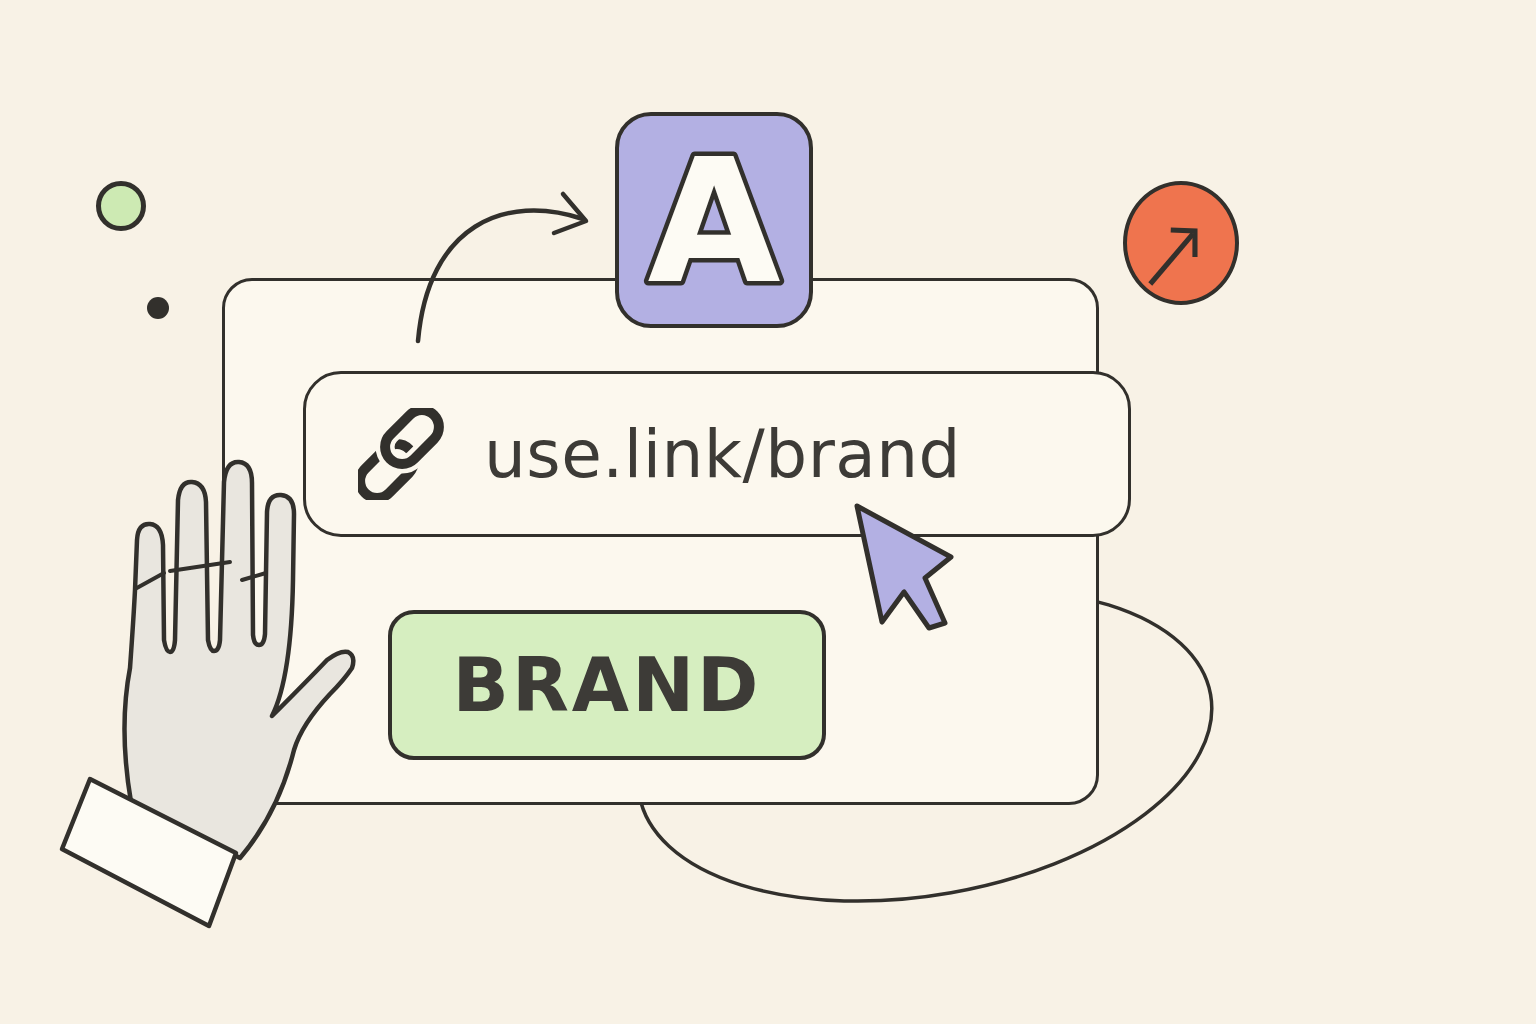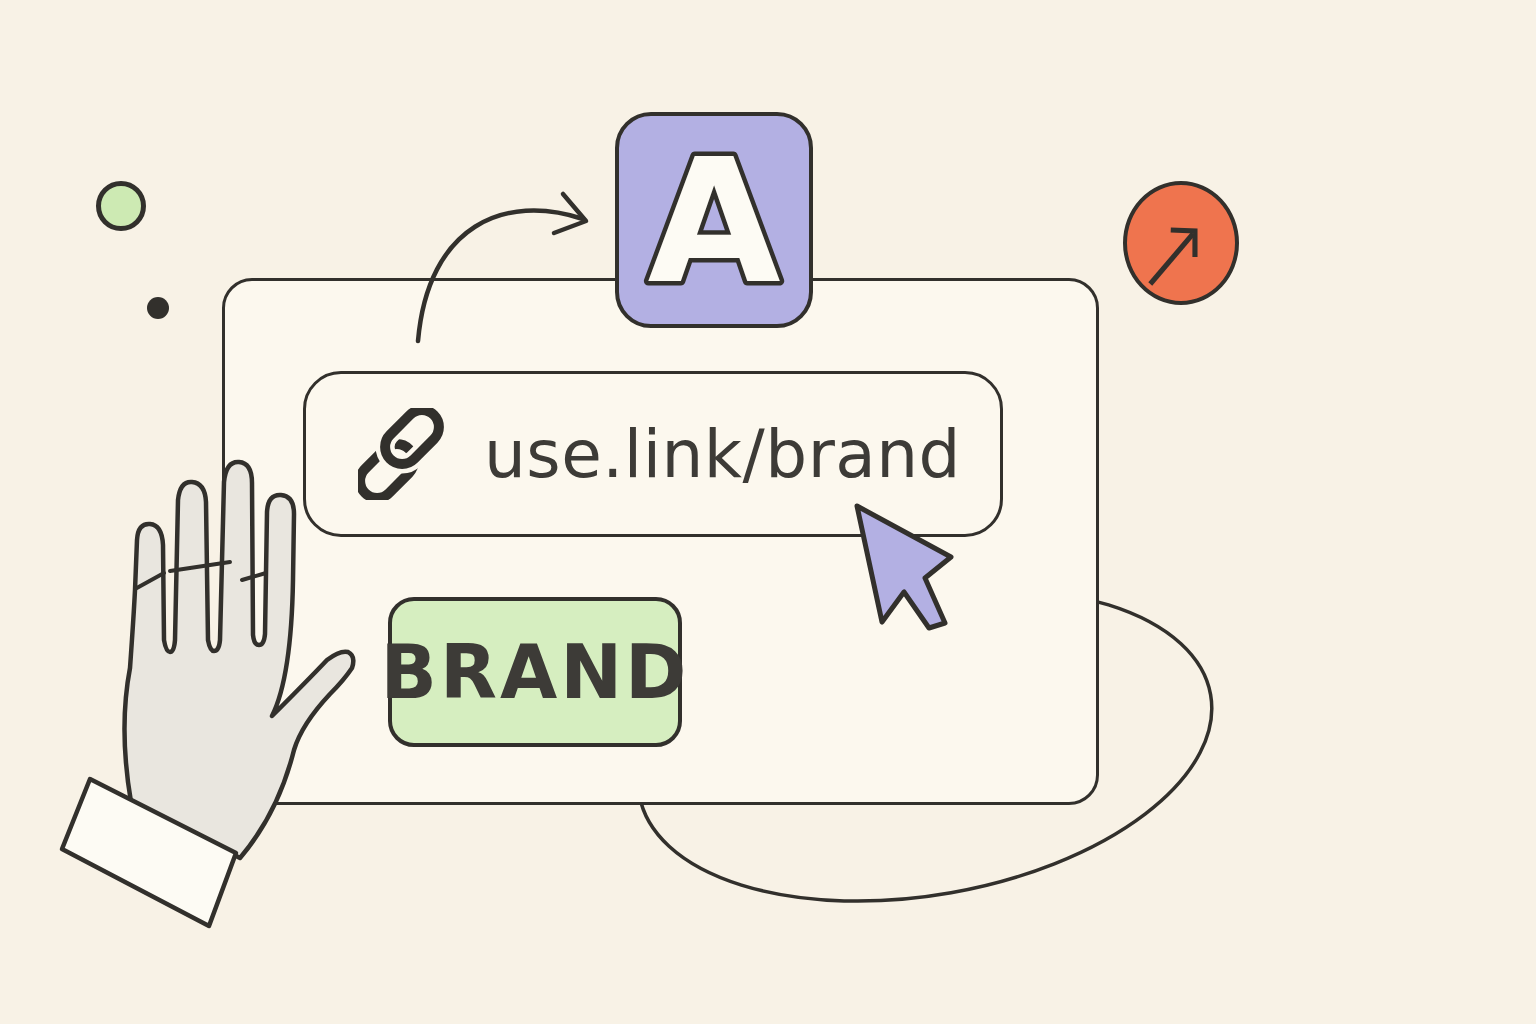"use.link/brand" .url-bar { width: 700px -> 828px }
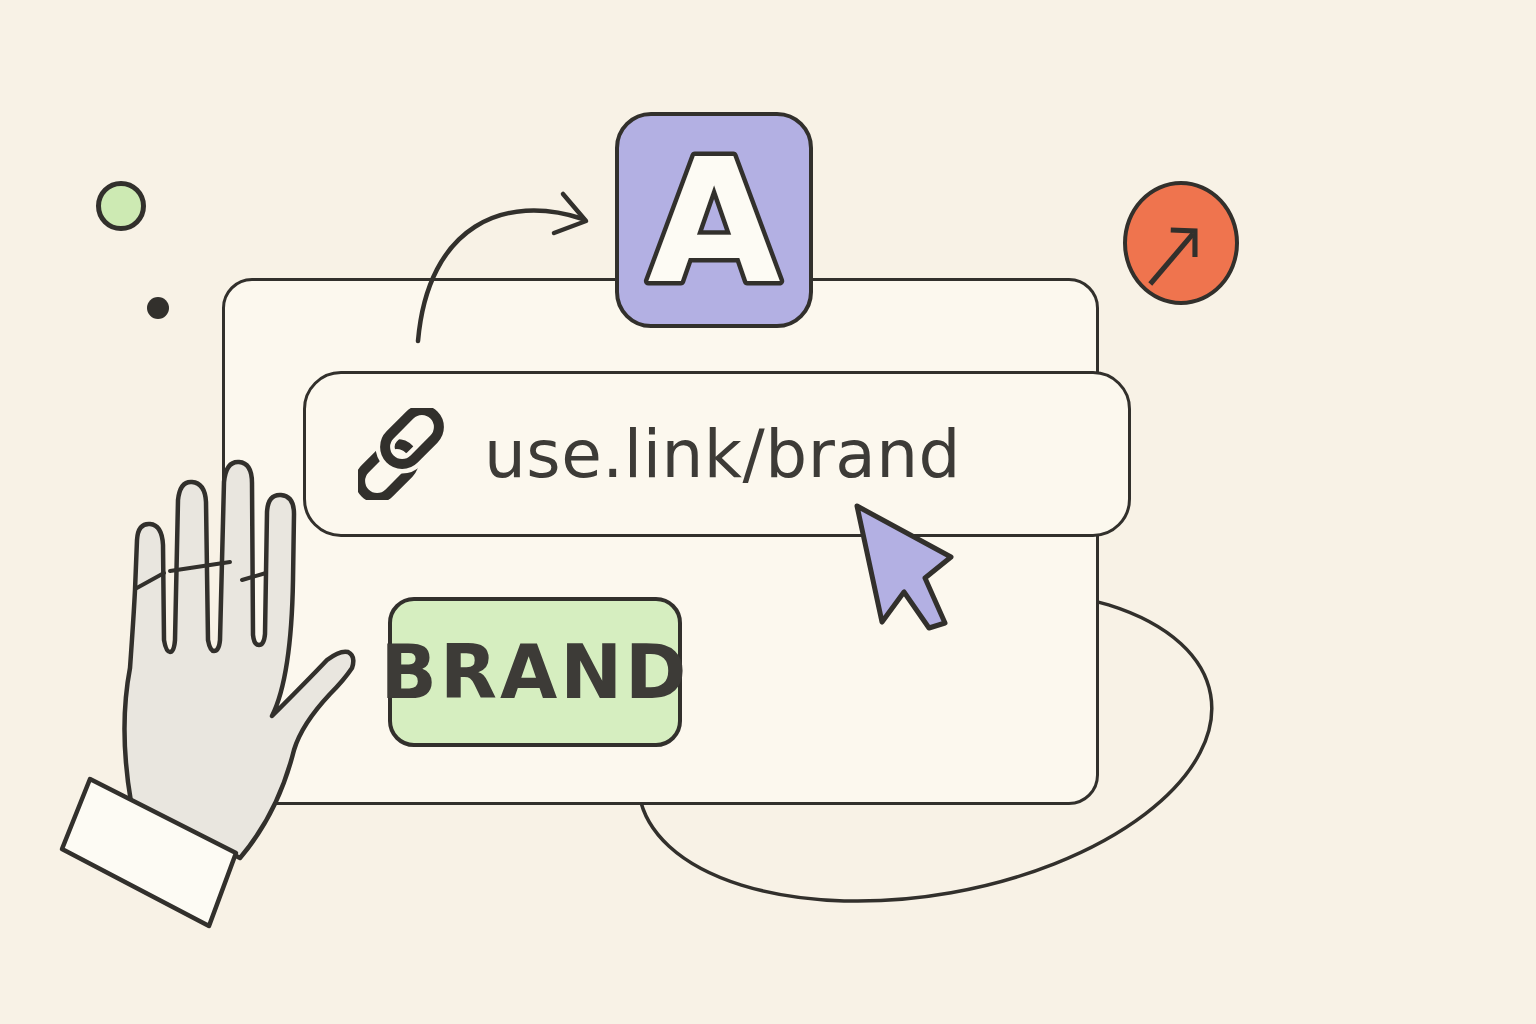"BRAND" .brand-btn { top: 597px -> 610px; width: 294px -> 438px }
